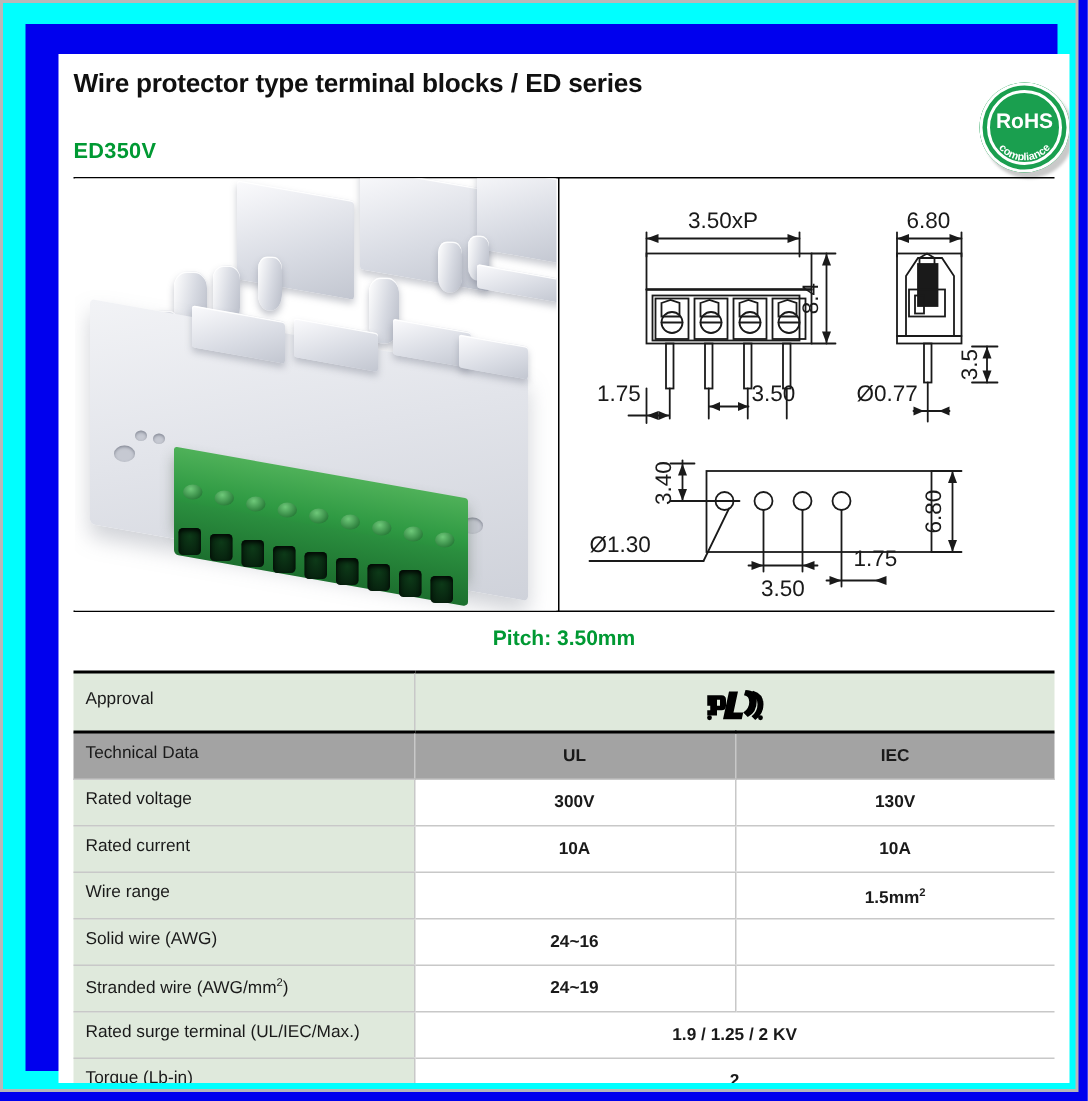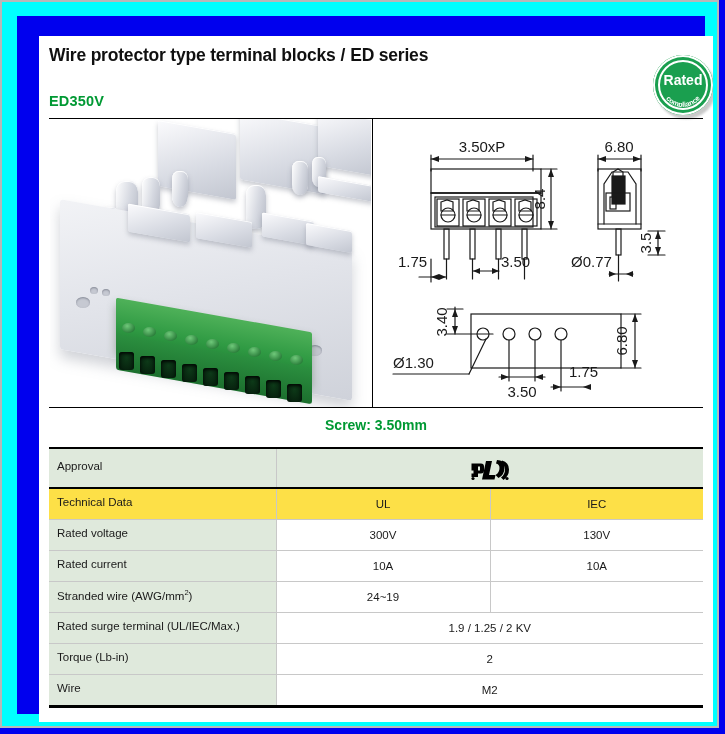"Rated" div.rohs-text { text: Rated -> RoHS }
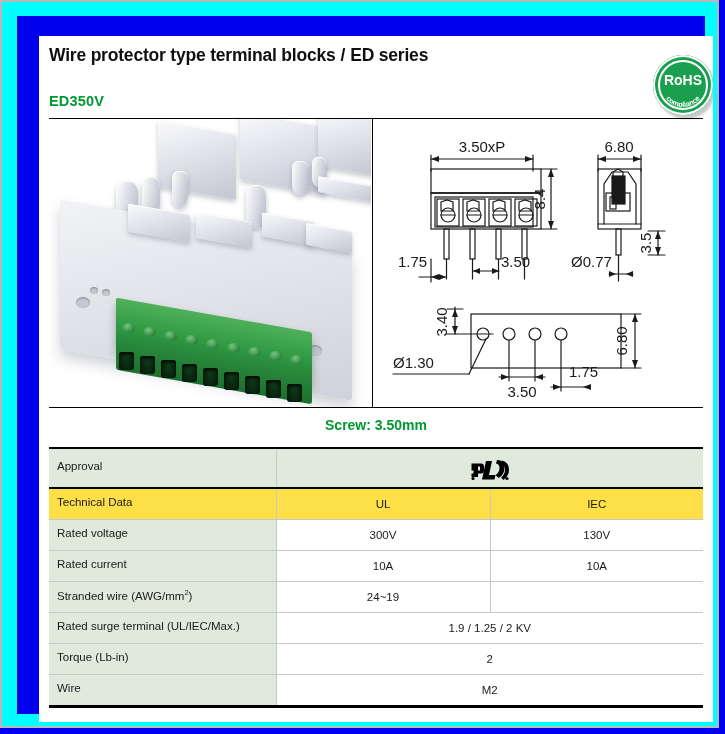"Screw: 3.50mm" div.pitch { text: Screw -> Pitch }
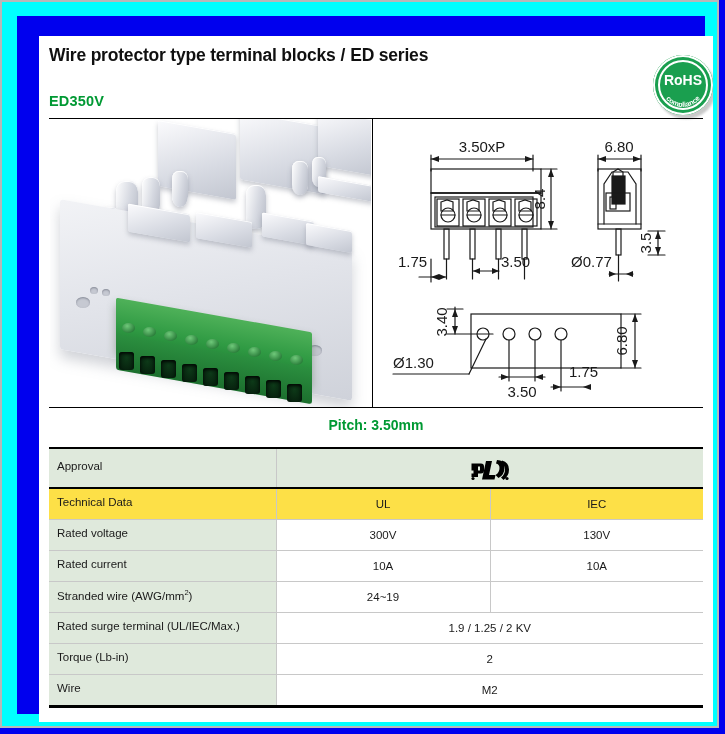"Technical Data" .spec .hdrow td { background: #fde047 -> #a3a3a3 }
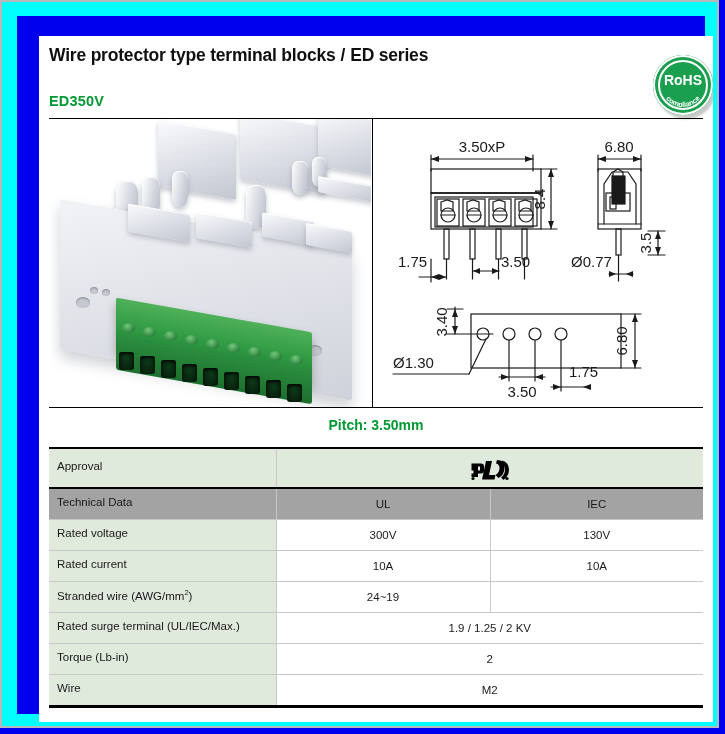"UL" .spec td.c { font-weight: none -> bold }
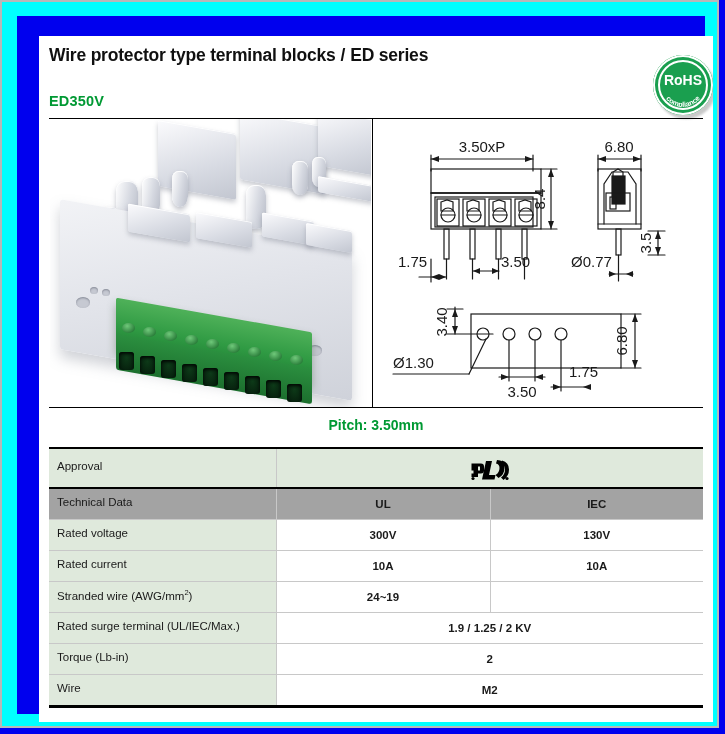"Wire range" tr { html: none -> <tr> <td>Wire range</td> <td></td> <td><span>1.5mm</span><sup>2</sup></td> </tr> }
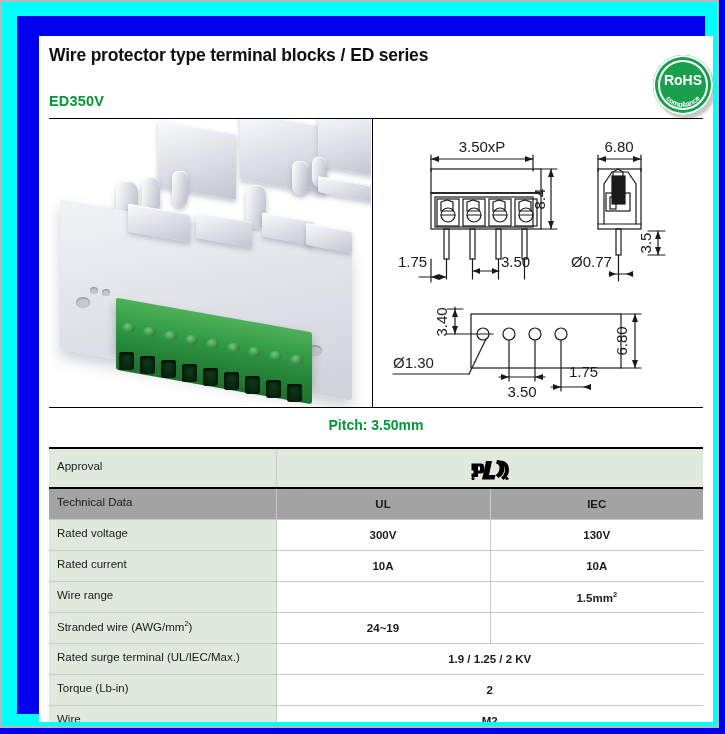"Solid wire (AWG)" tr { html: none -> <tr> <td>Solid wire (AWG)</td> <td>24~16</td> <td></td> </tr> }
